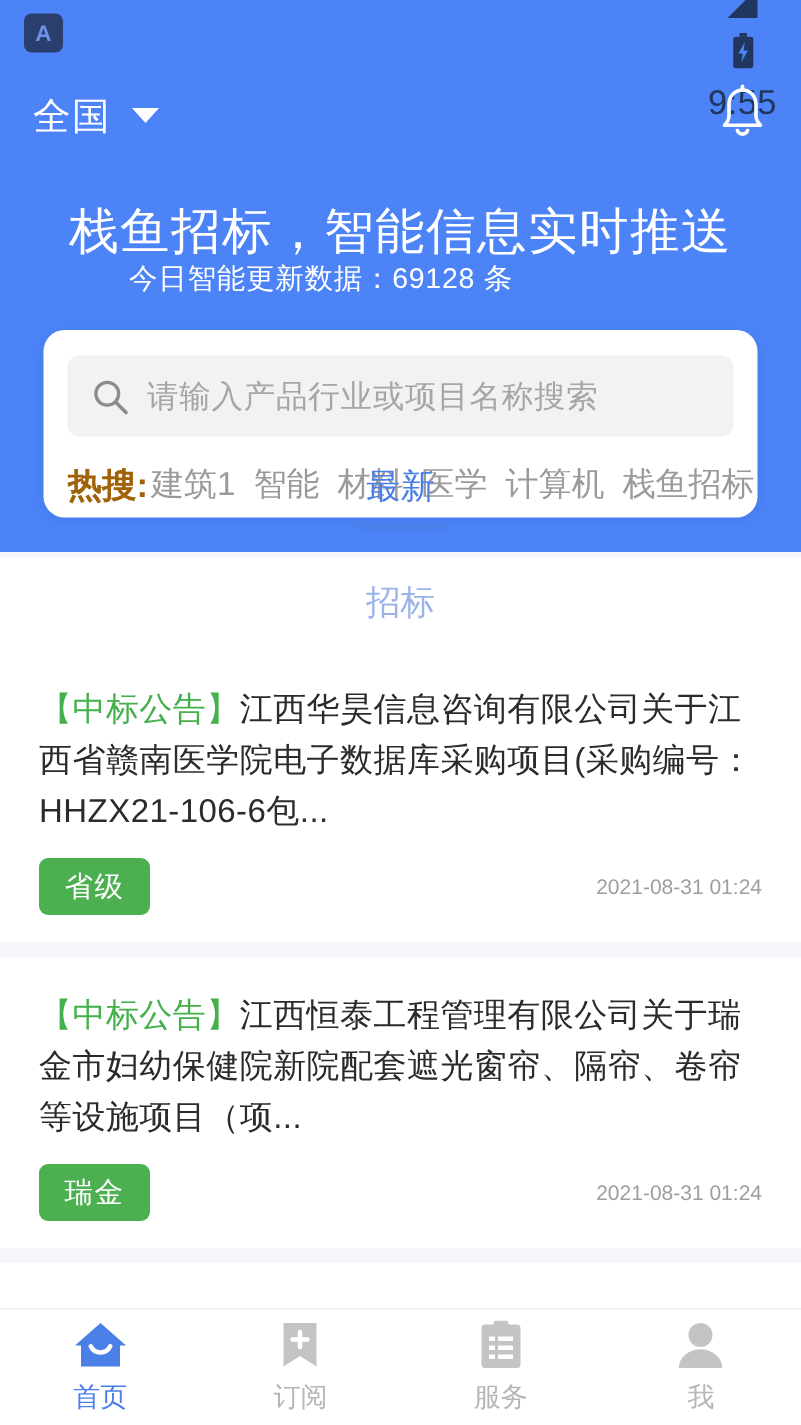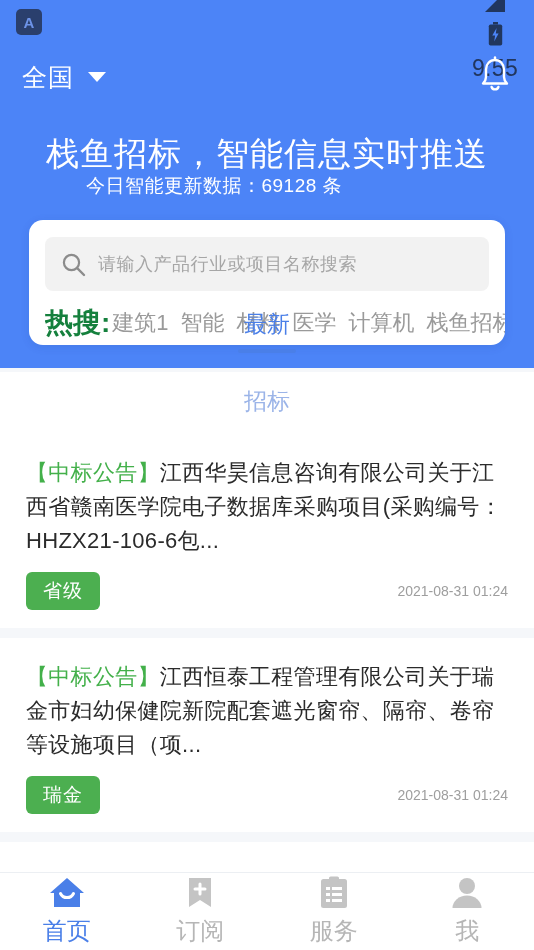"请输入产品行业或项目名称搜索" .search-ph { font-size: 18px -> 21px }
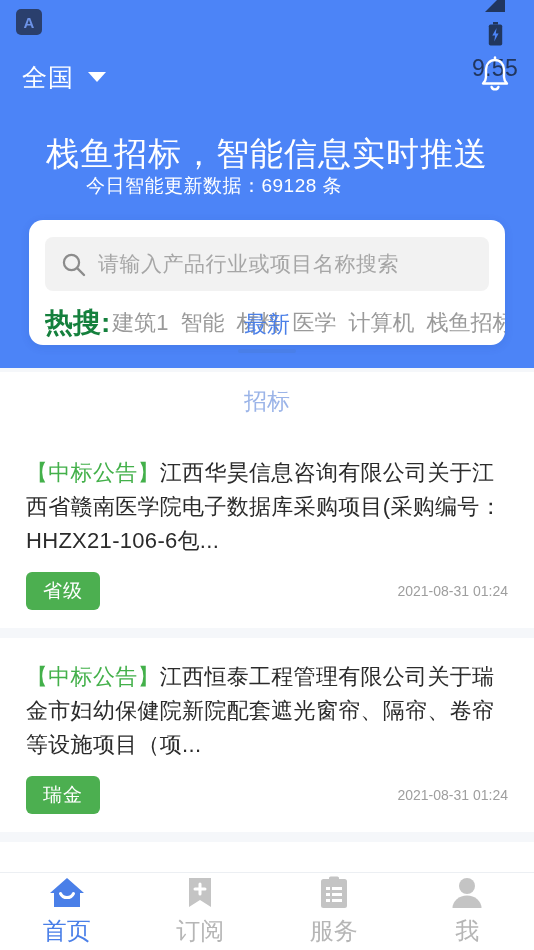"热搜:" .hot-label { color: #15803d -> #a16207; font-size: 28px -> 23px }
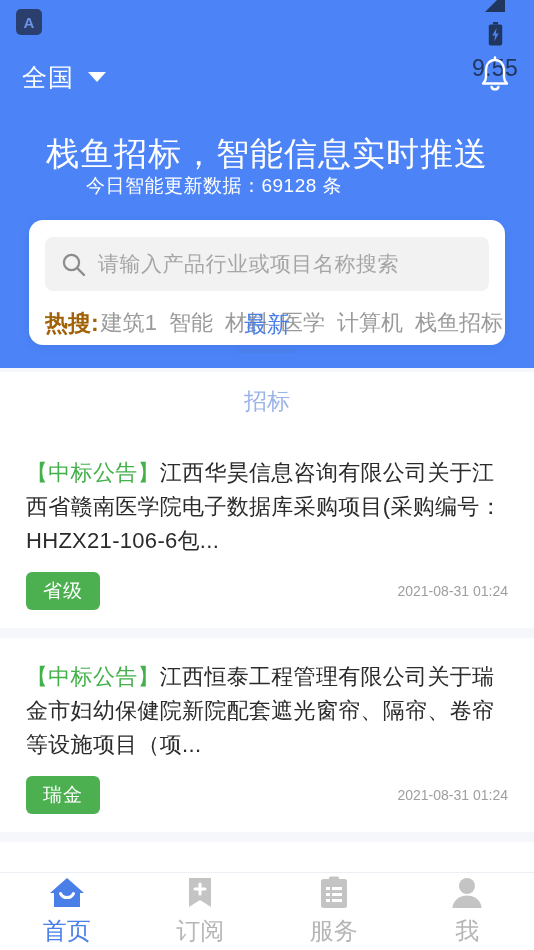"首页" .nav-label { font-size: 24px -> 18px }
